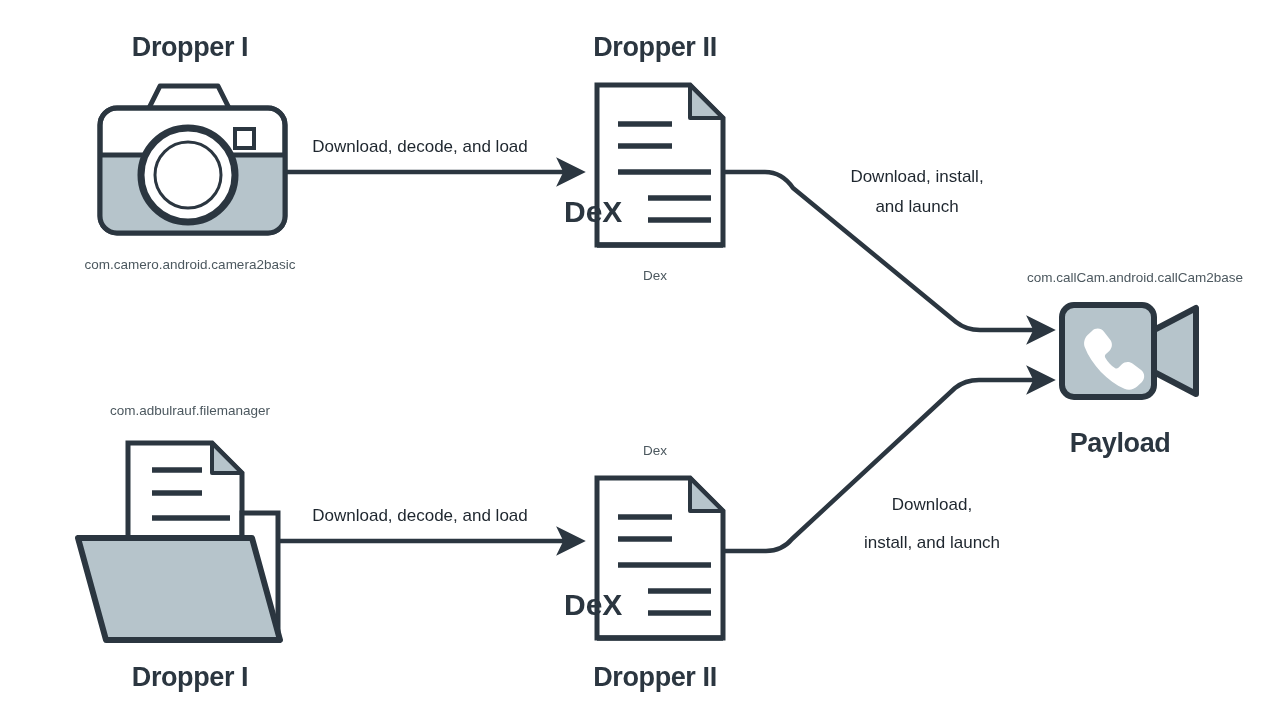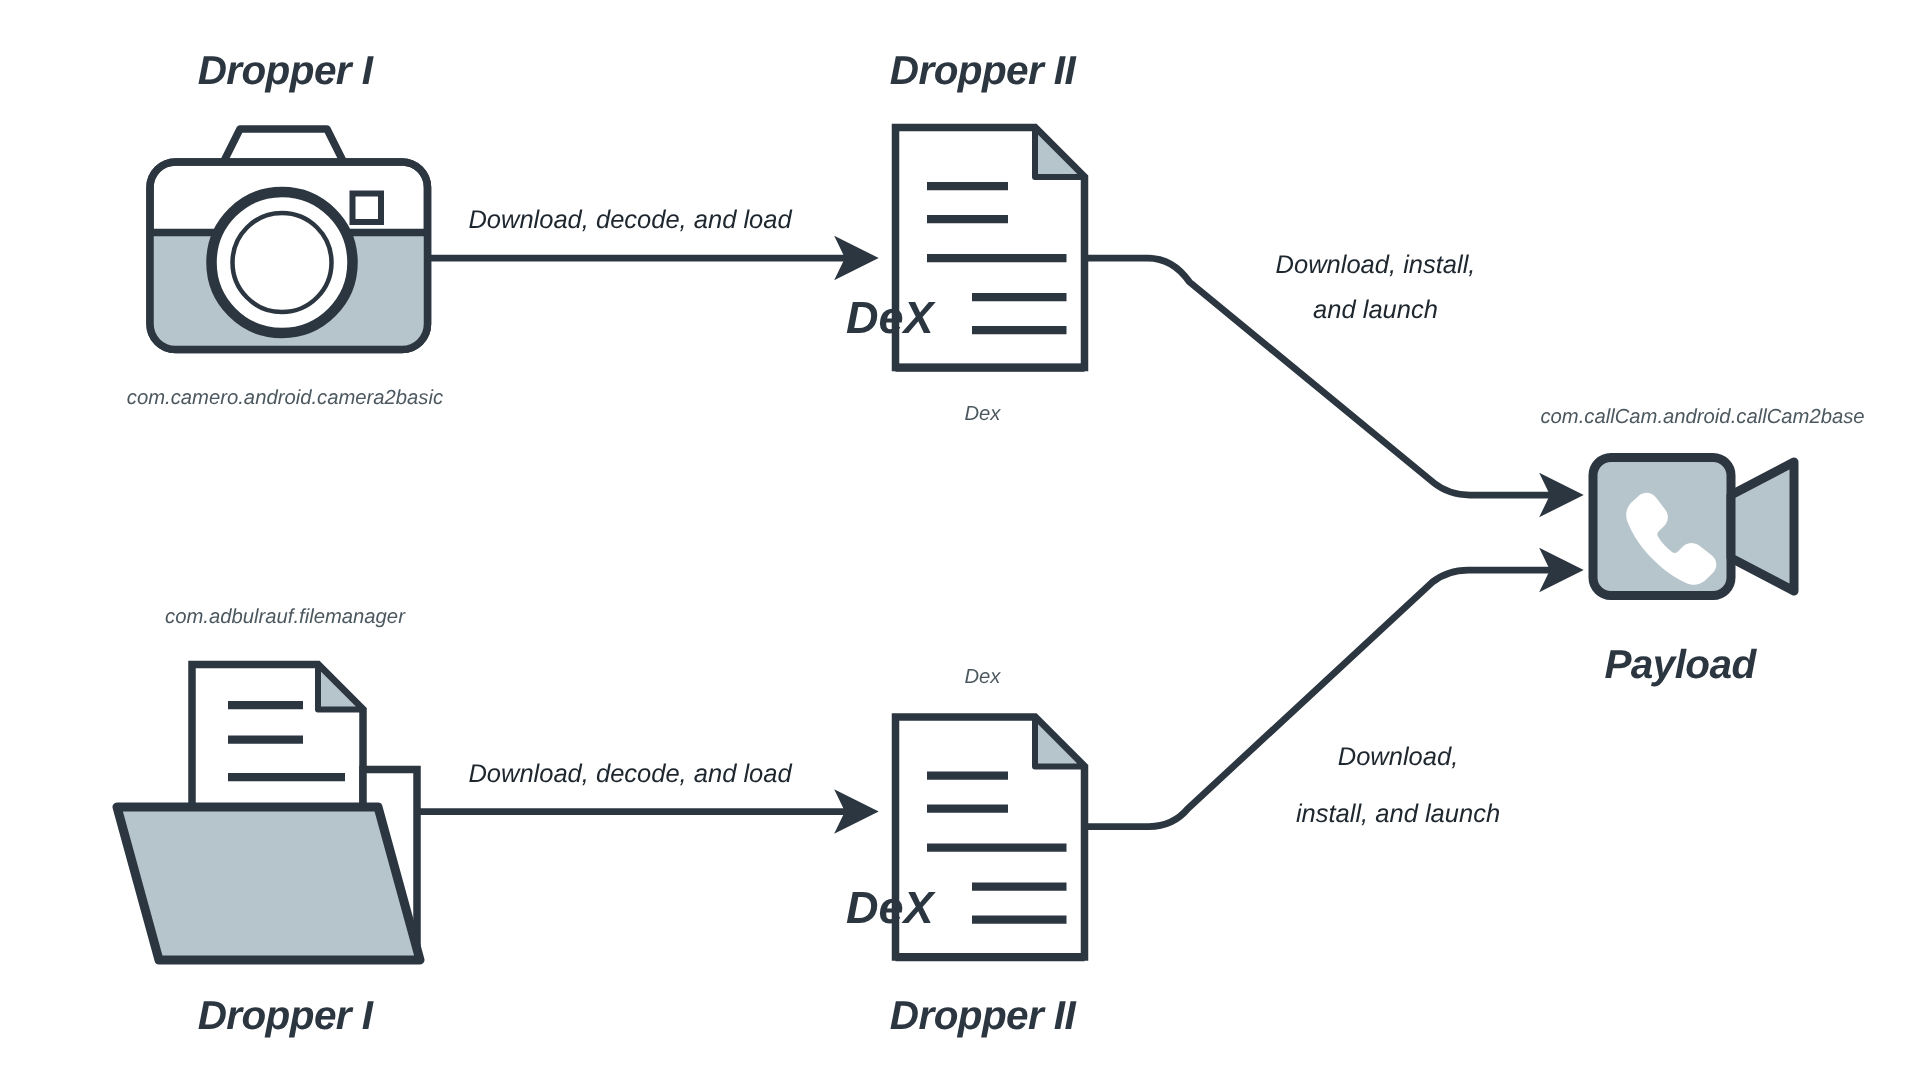"Dropper I" #diagram-root { font-style: italic -> none }
